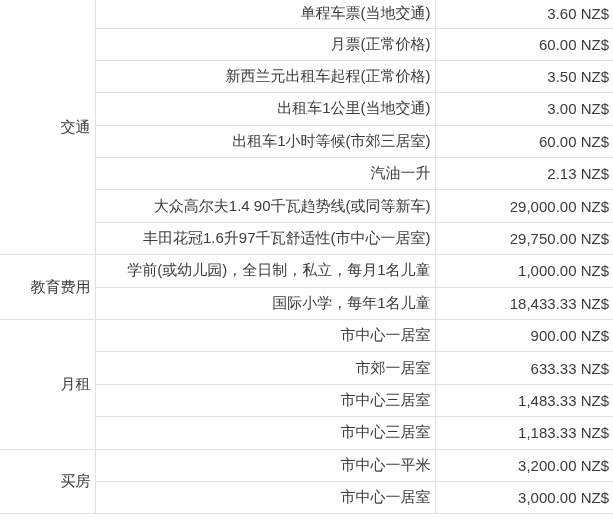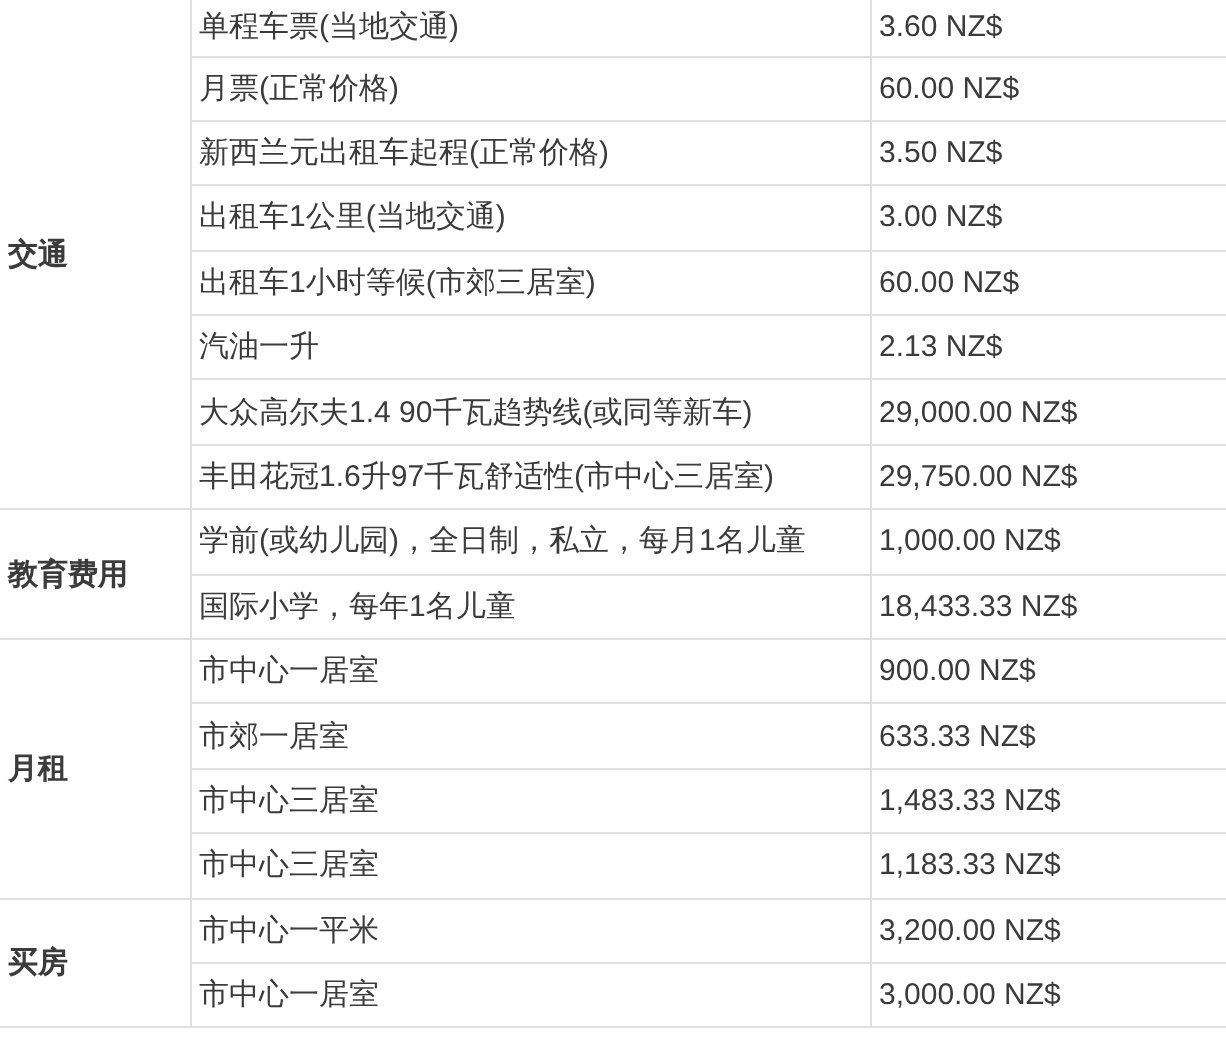"单程车票(当地交通)" table.cost-table td { text-align: left -> right }
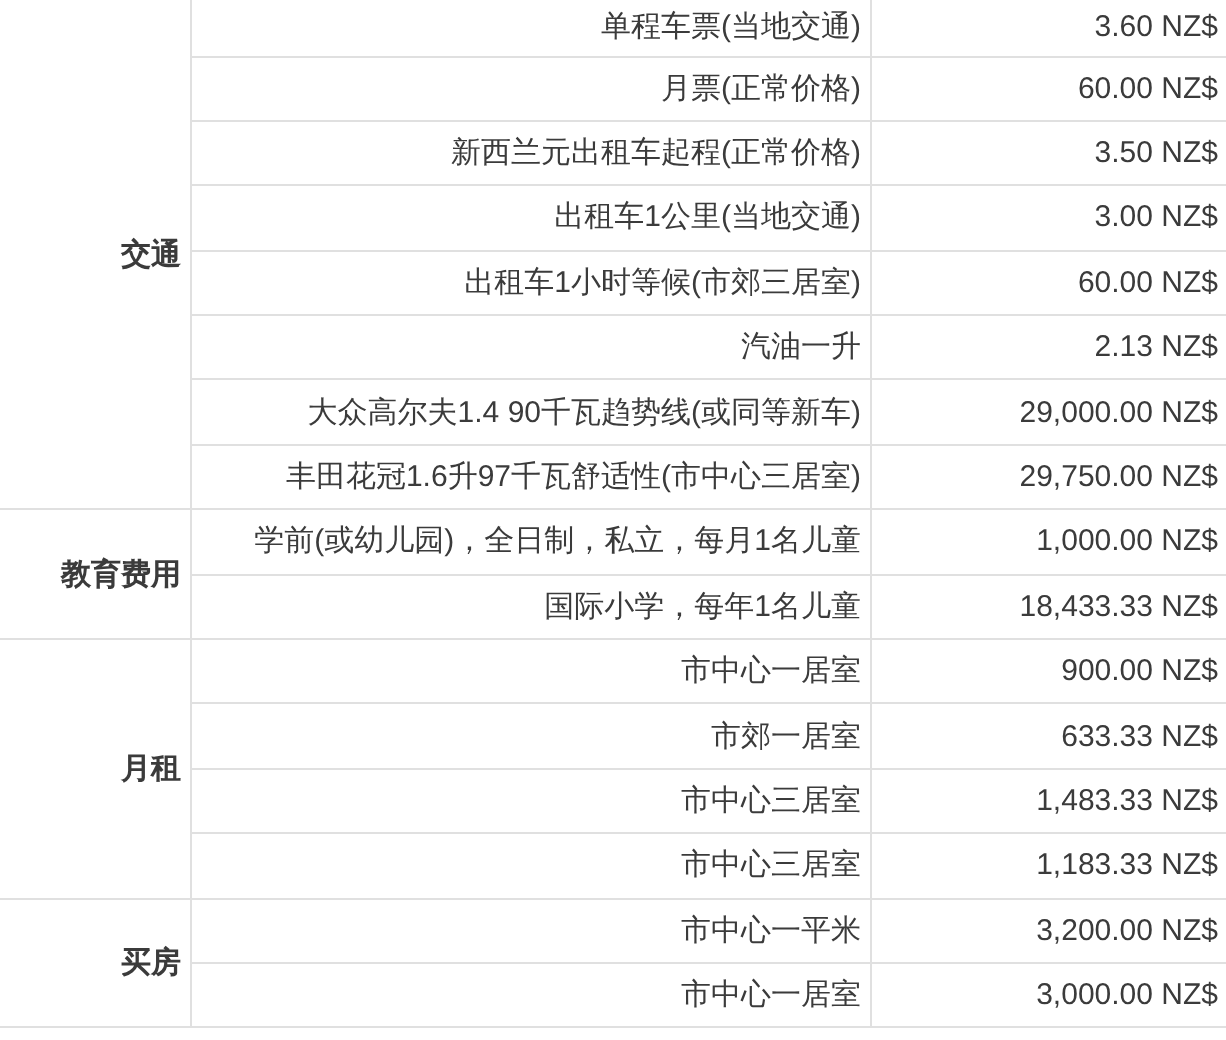"交通" td.cat { font-weight: bold -> normal }
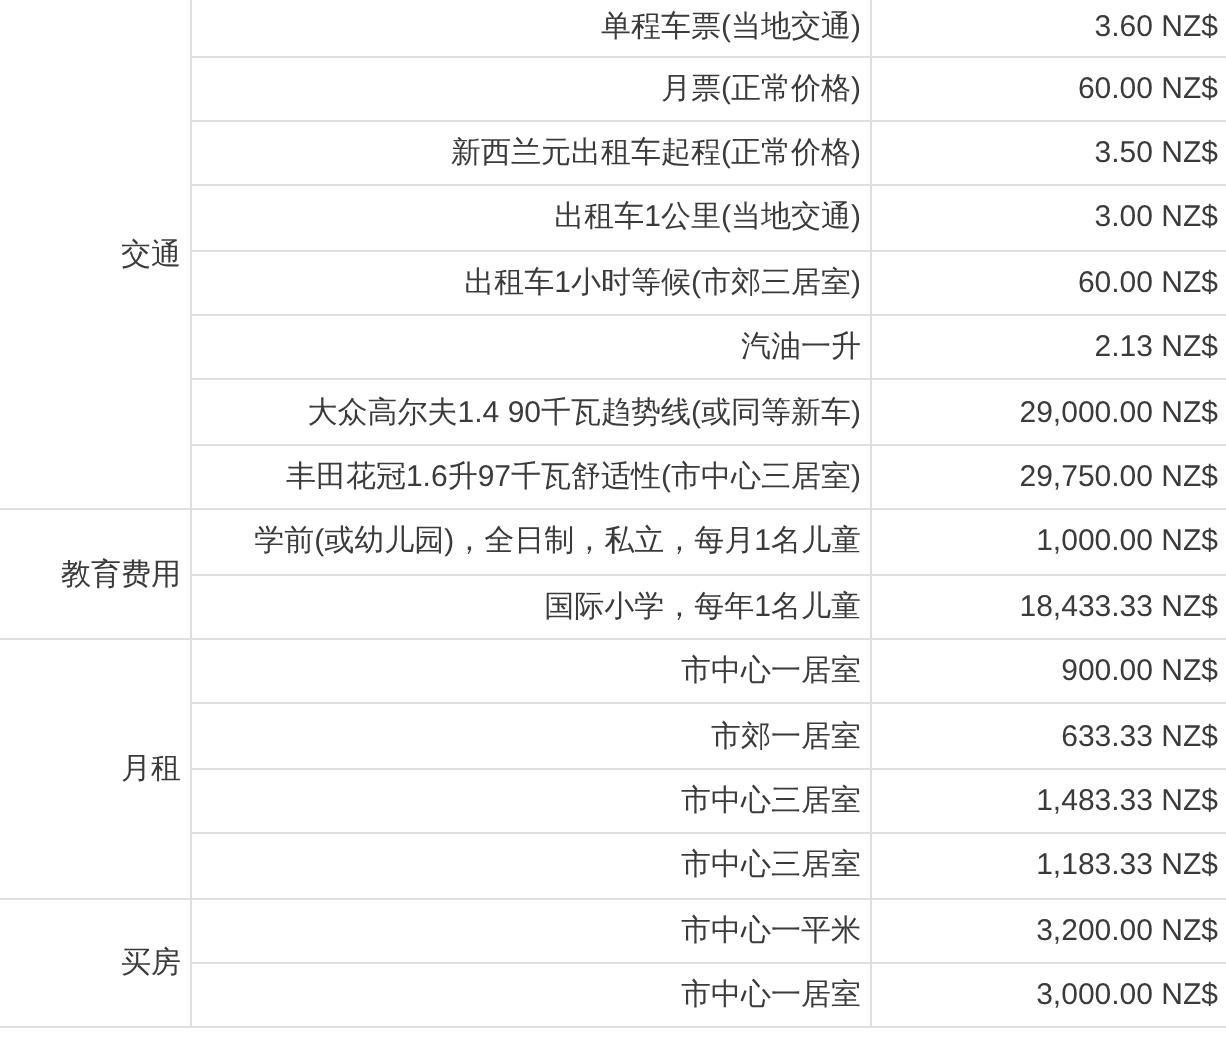"丰田花冠1.6升97千瓦舒适性(市中心三居室)" td.item { text: 三 -> 一 }
